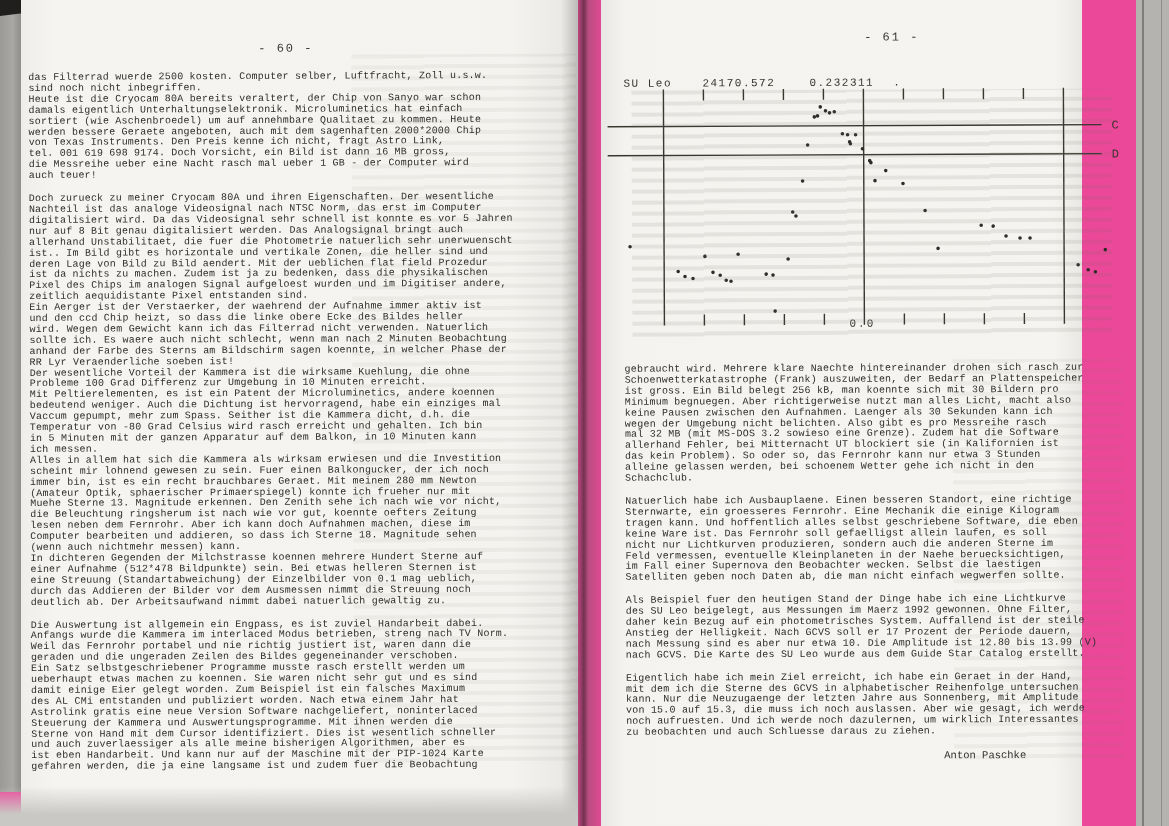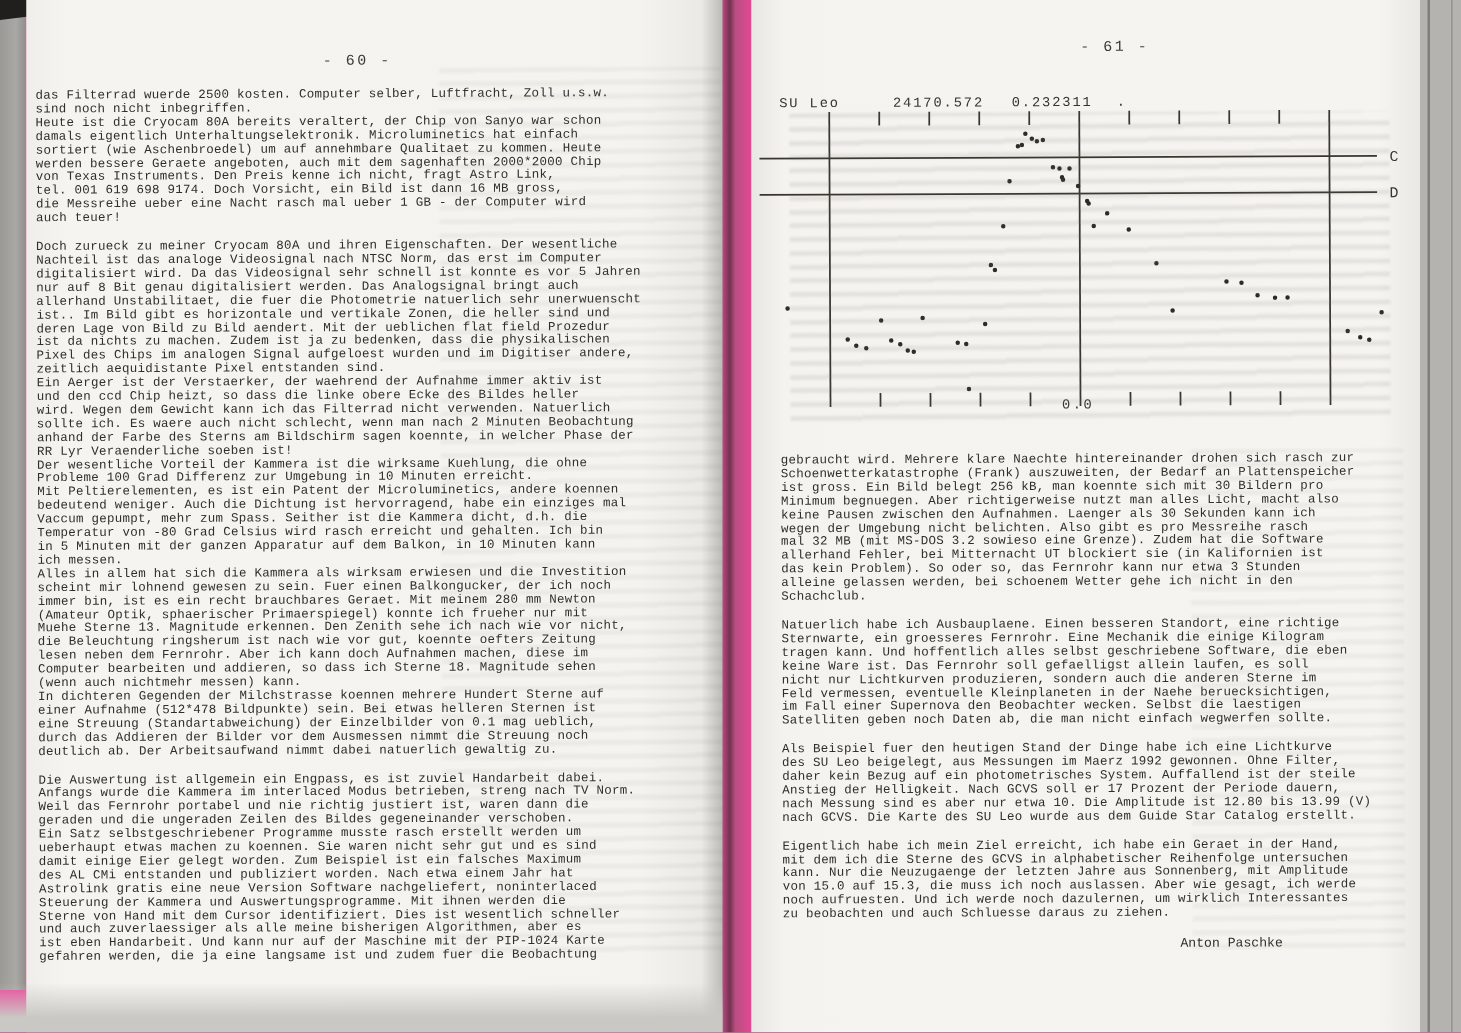"- 61 -" #page-right { width: 535px -> 481px }
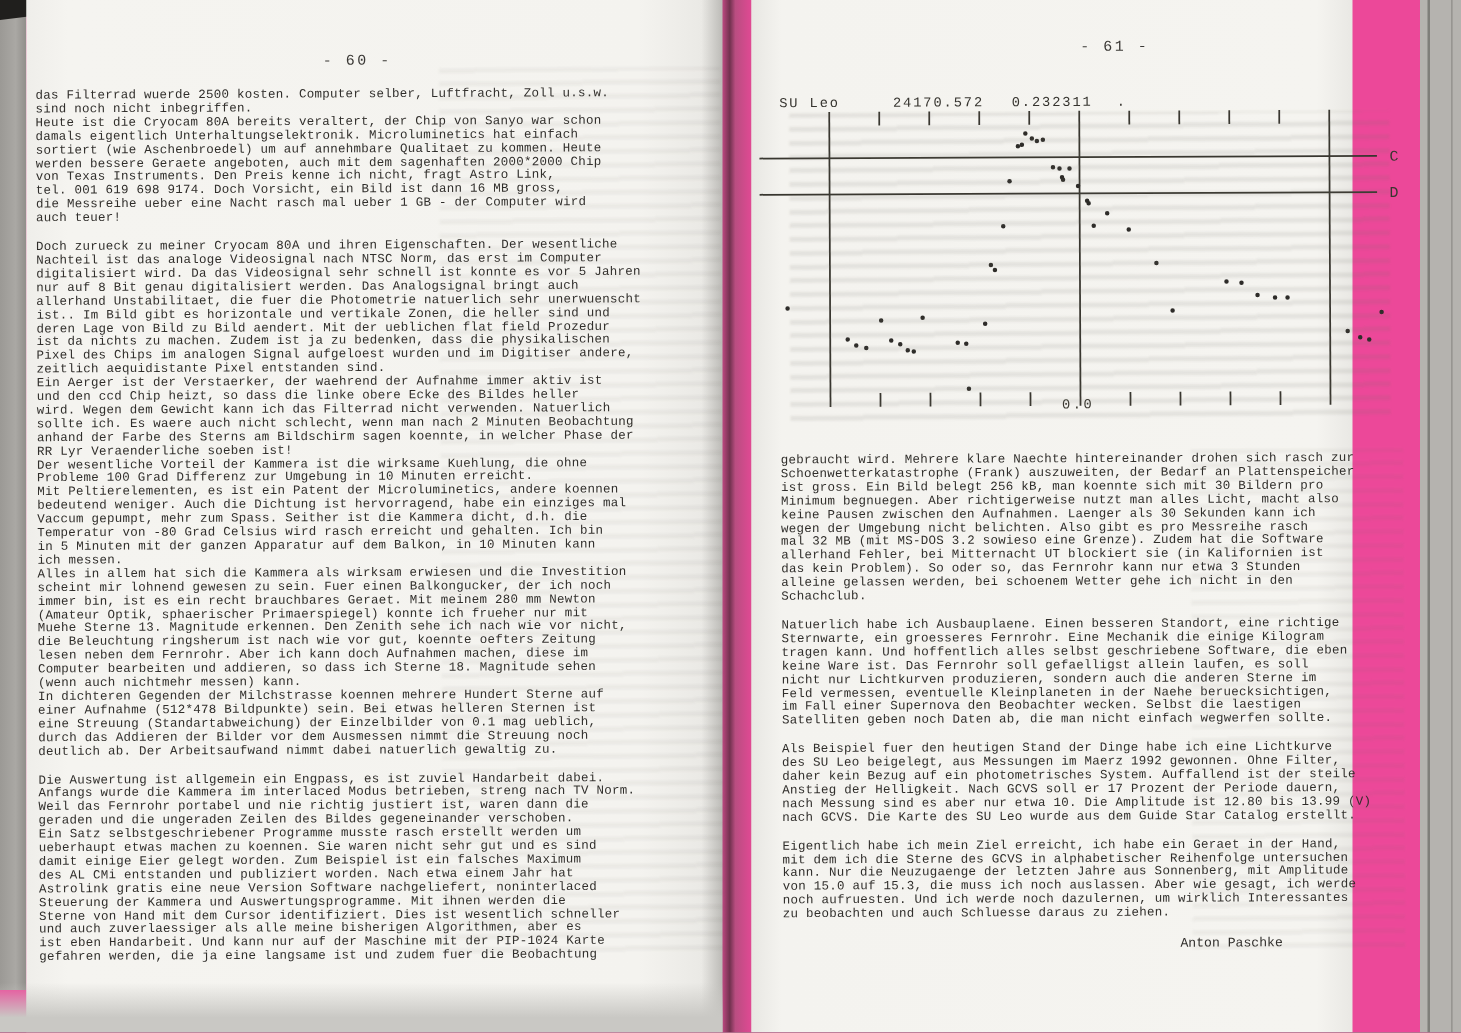"24170.572" span.chart-head { left: 109px -> 97px }
